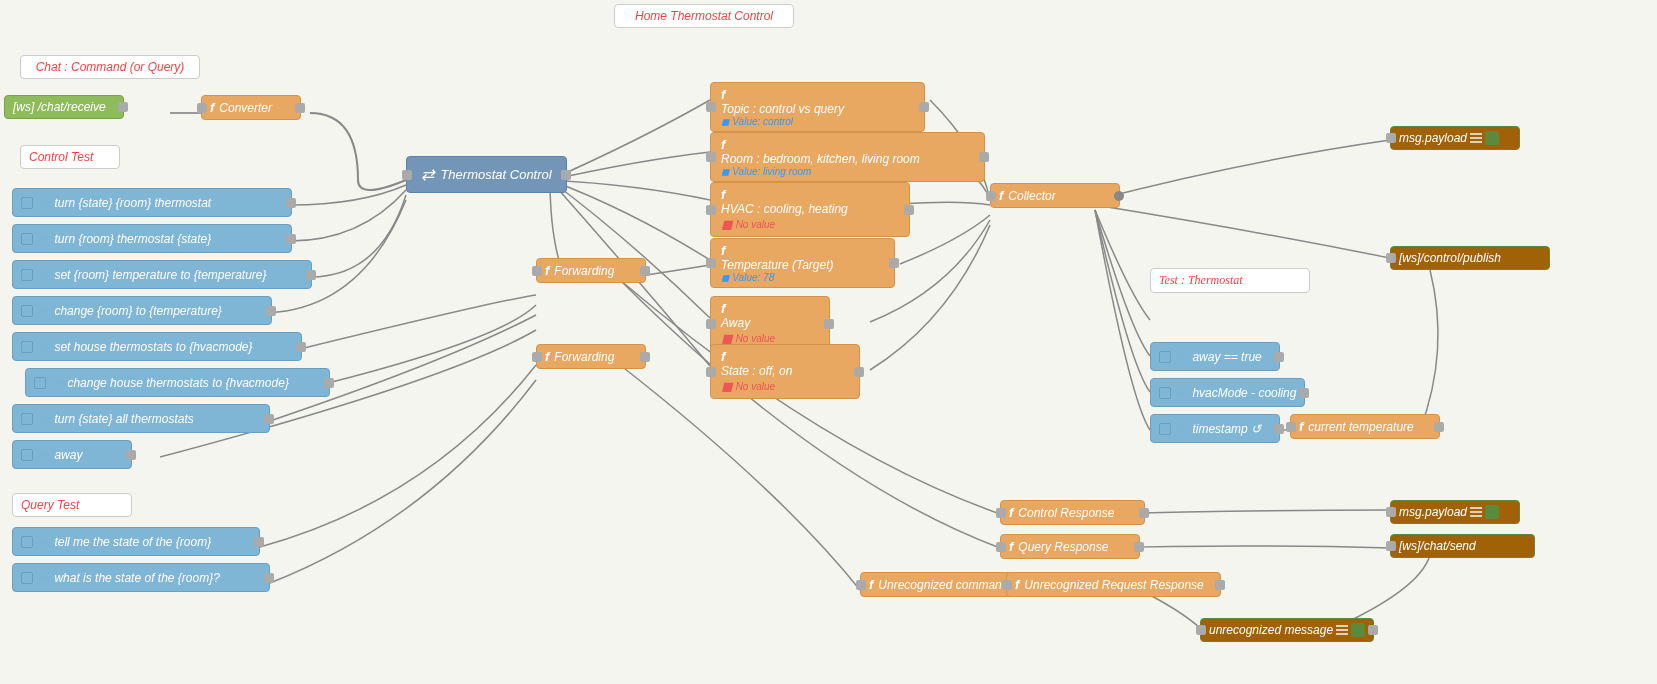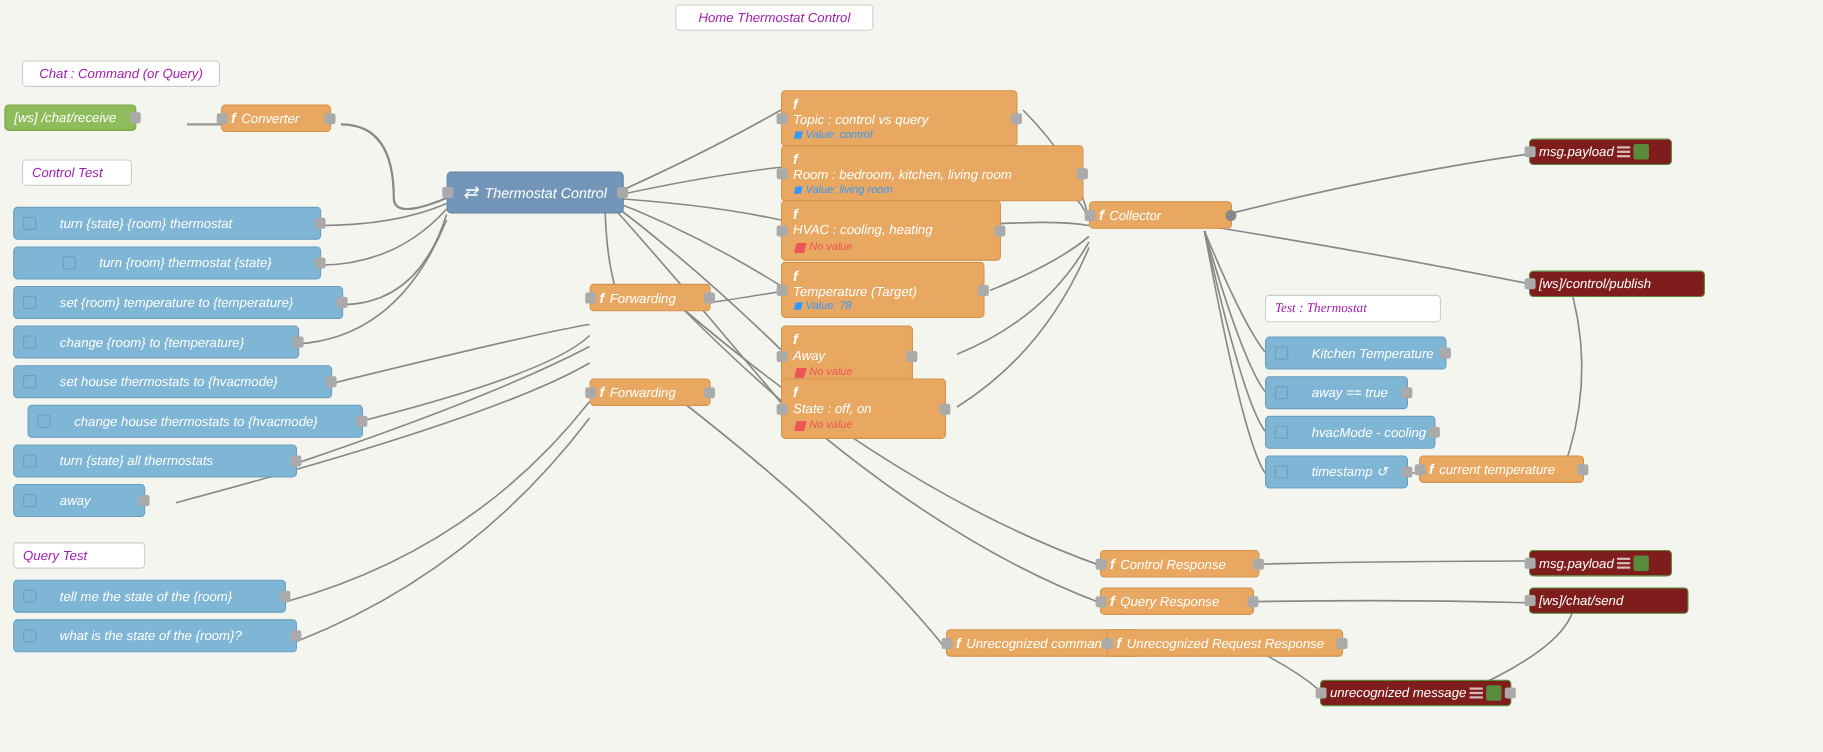"Home Thermostat Control" .node-white { color: #a21caf -> #ef4444 }
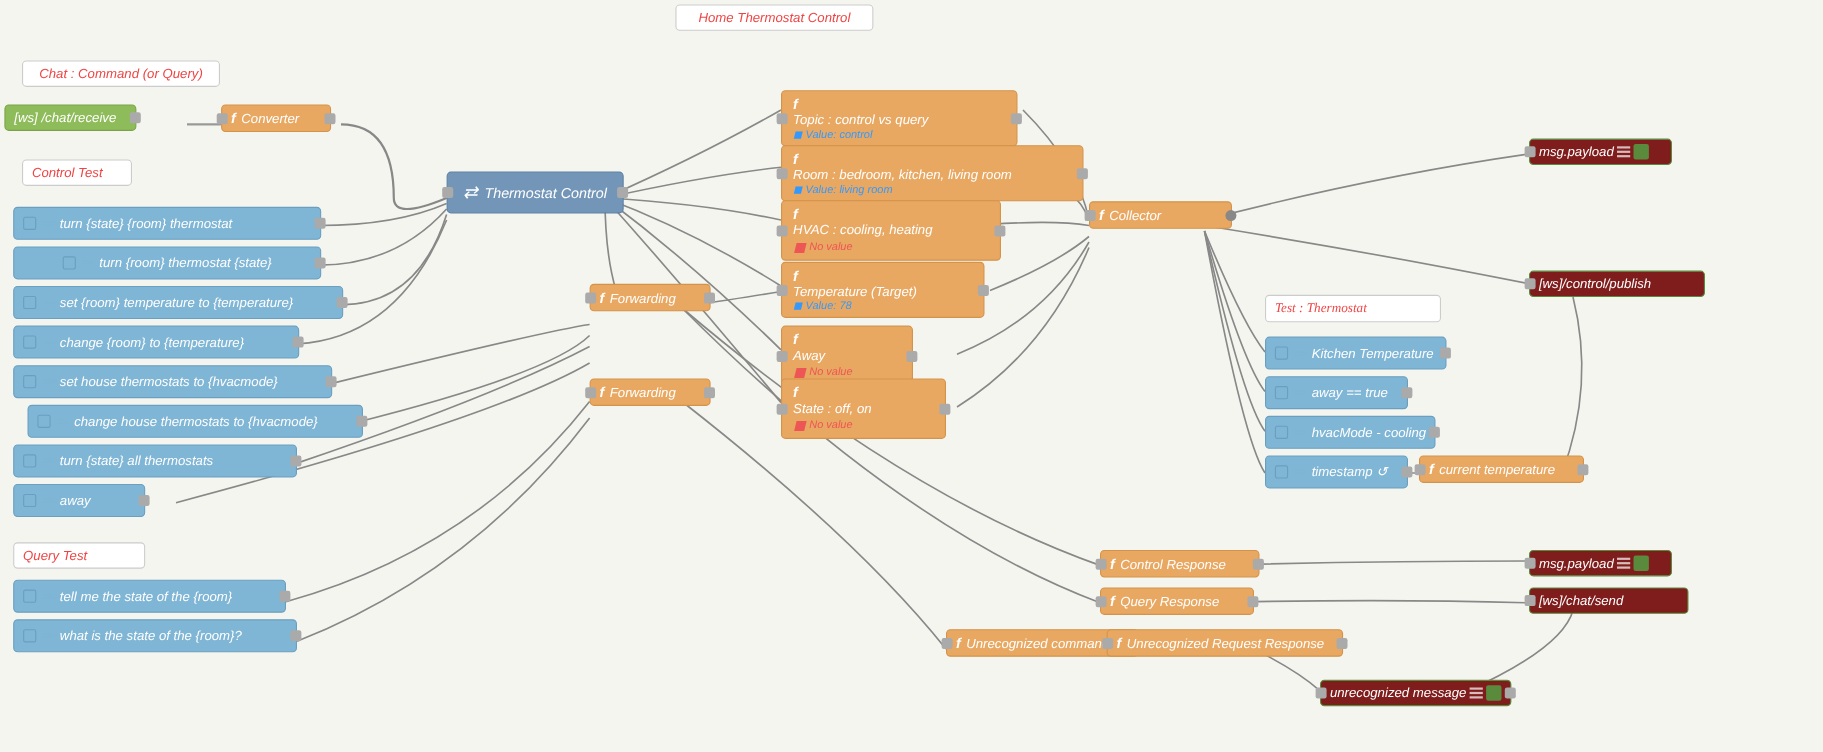"msg.payload" .node-darkgreen { background: #7f1d1d -> #a16207 }
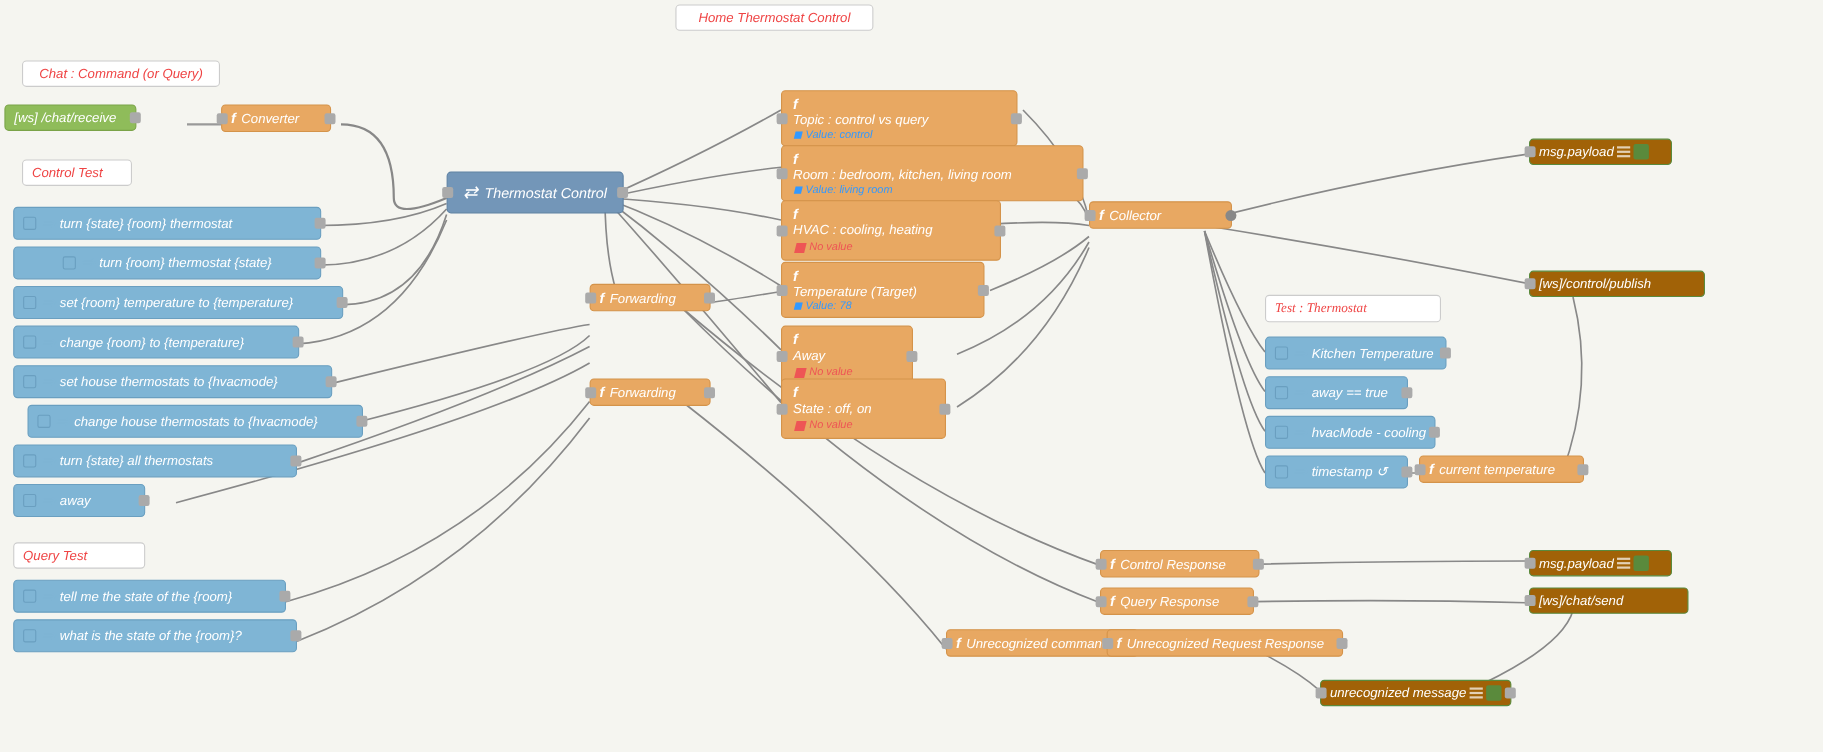"turn {room} thermostat {state}" div.node { justify-content: center -> none }
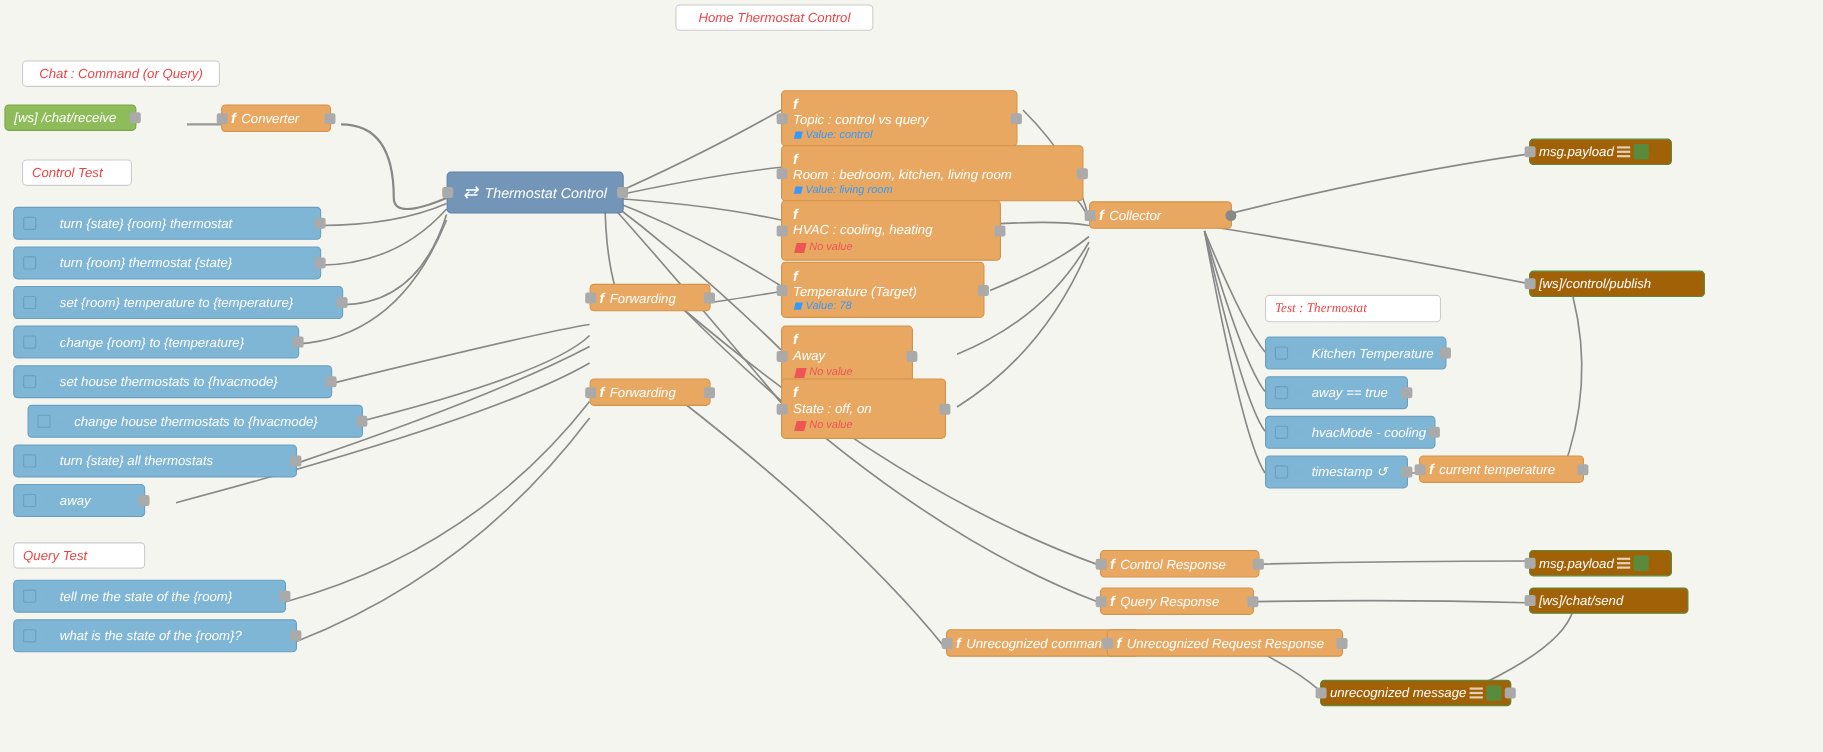"Kitchen Temperature" div.node { html: <div> <span></span> <span>⇒</span> <span>Kitchen Temperature</span> <div></div> </div> -> none }
